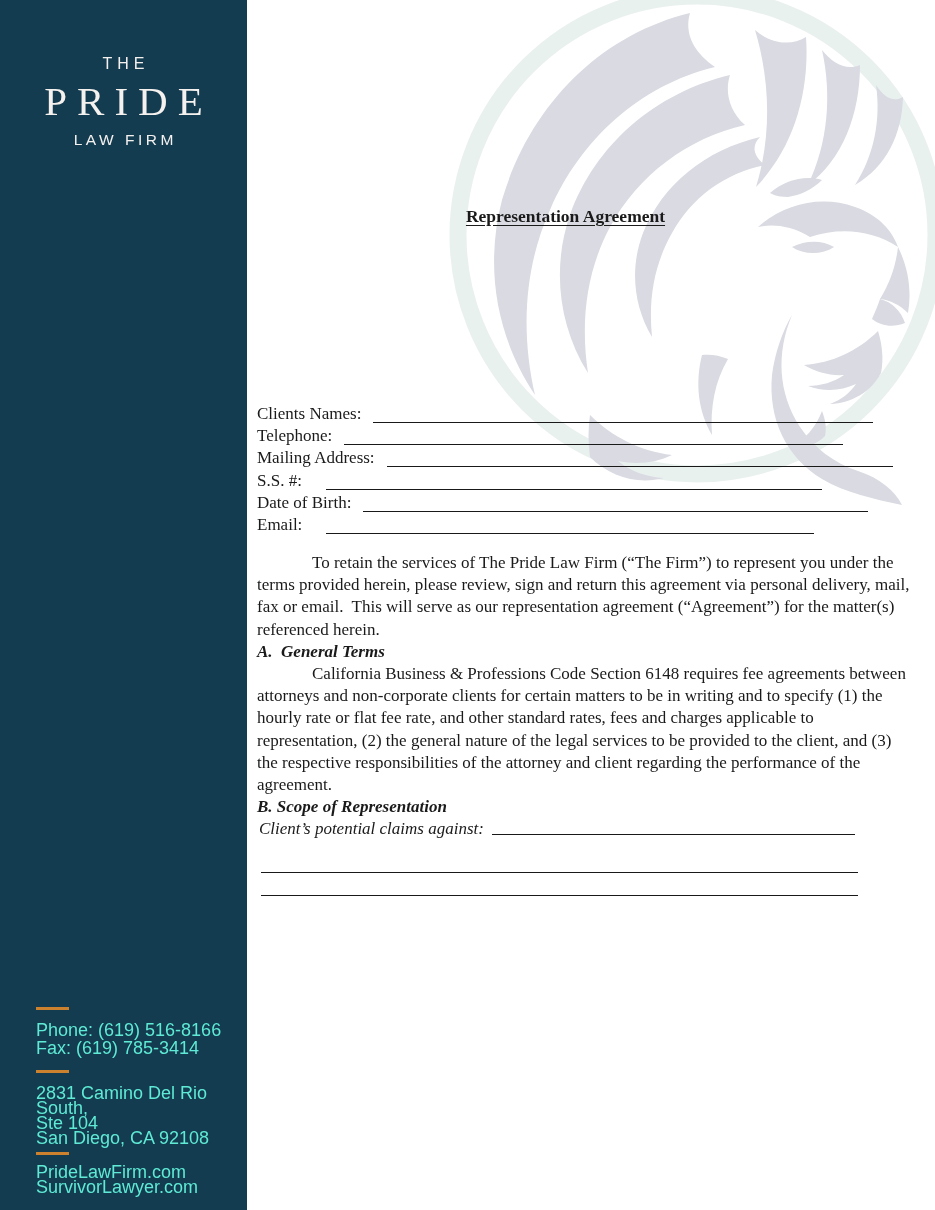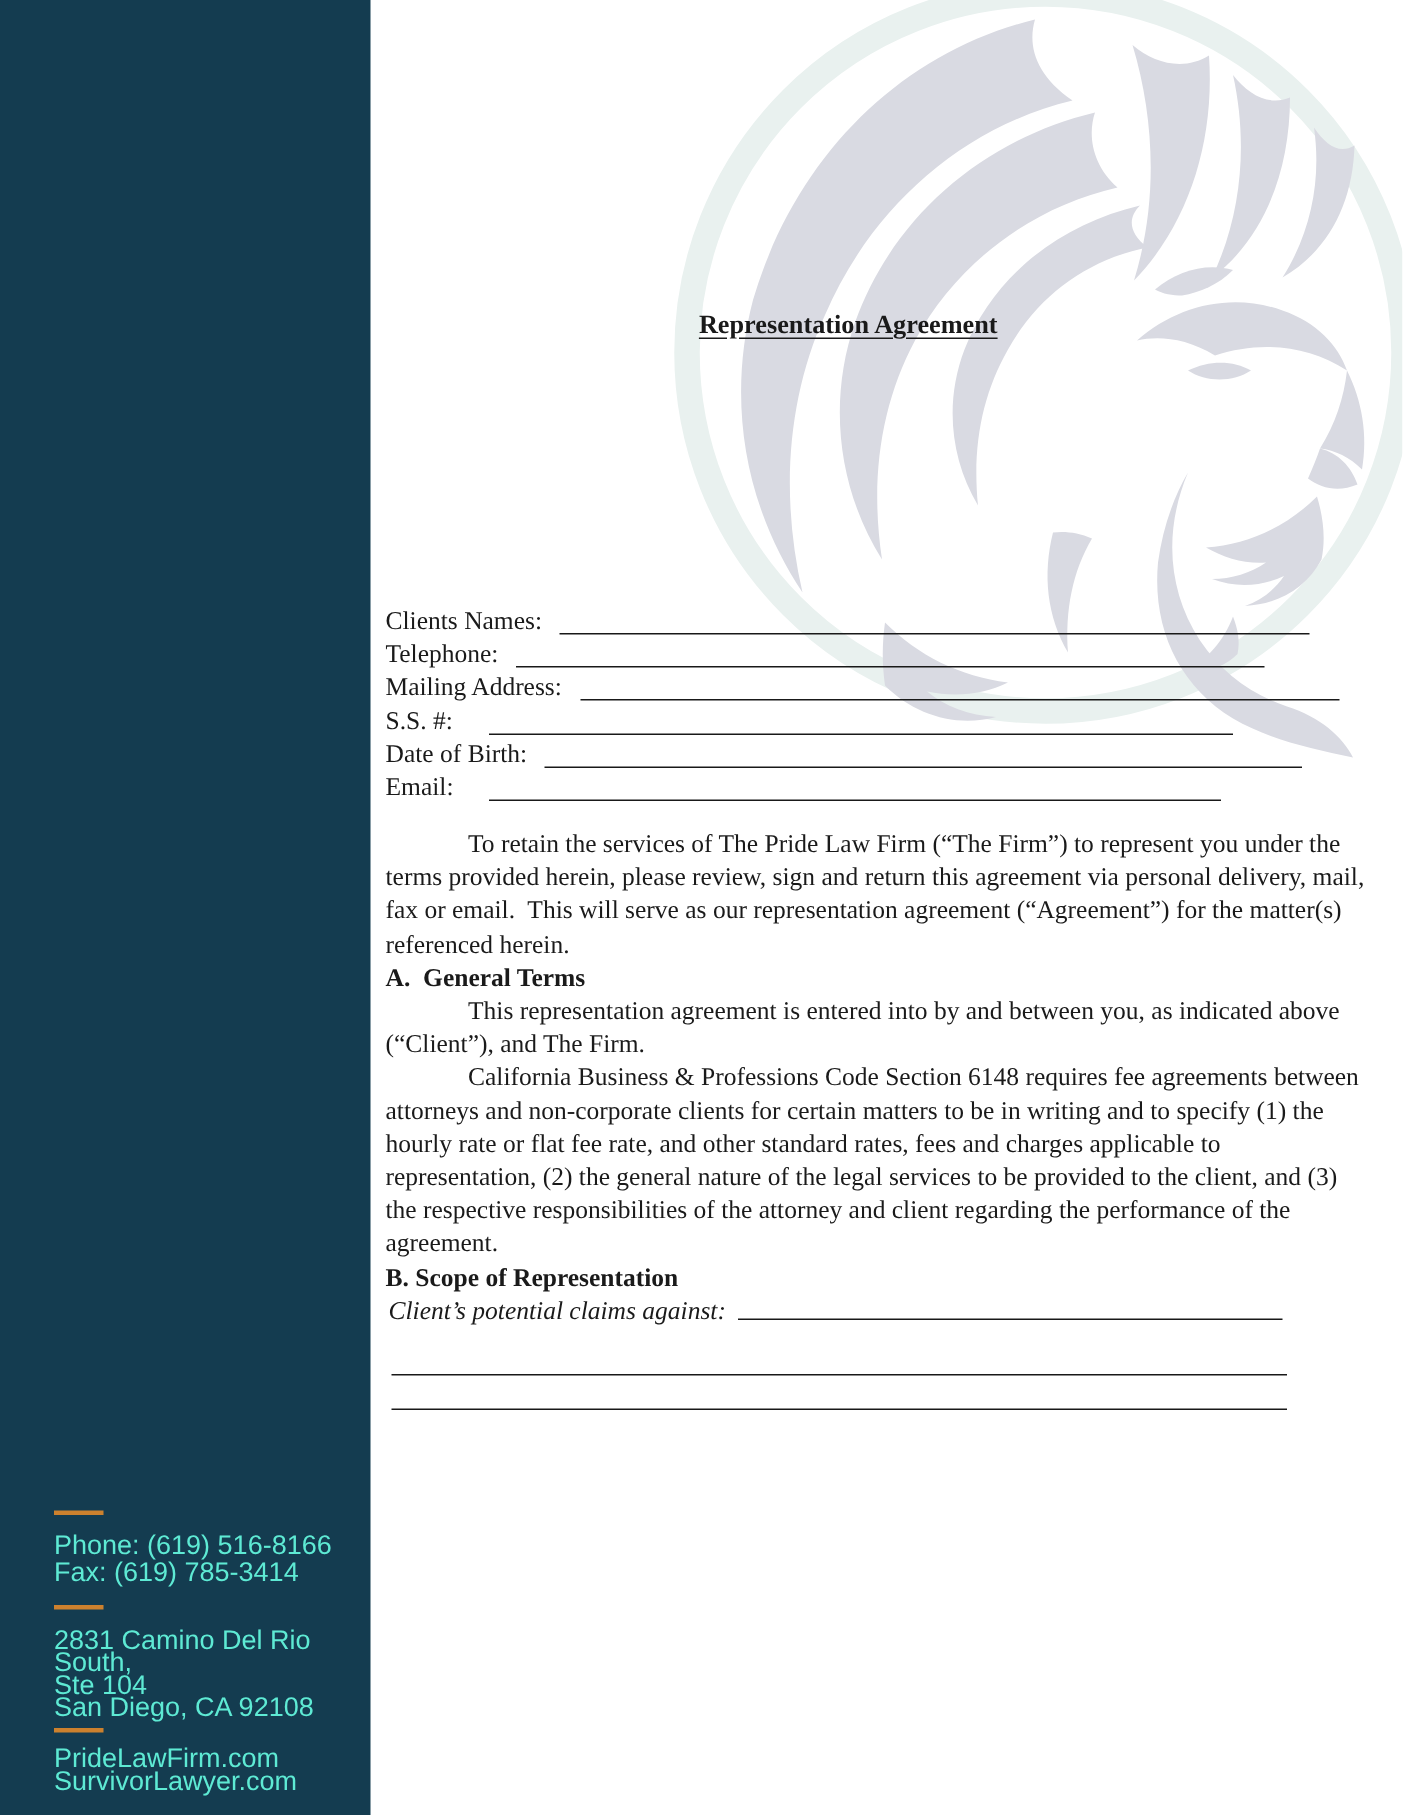"THE" div.logo { html: none -> <div> <div>THE</div> <div>PRIDE</div> <div>LAW FIRM</div> </div> }
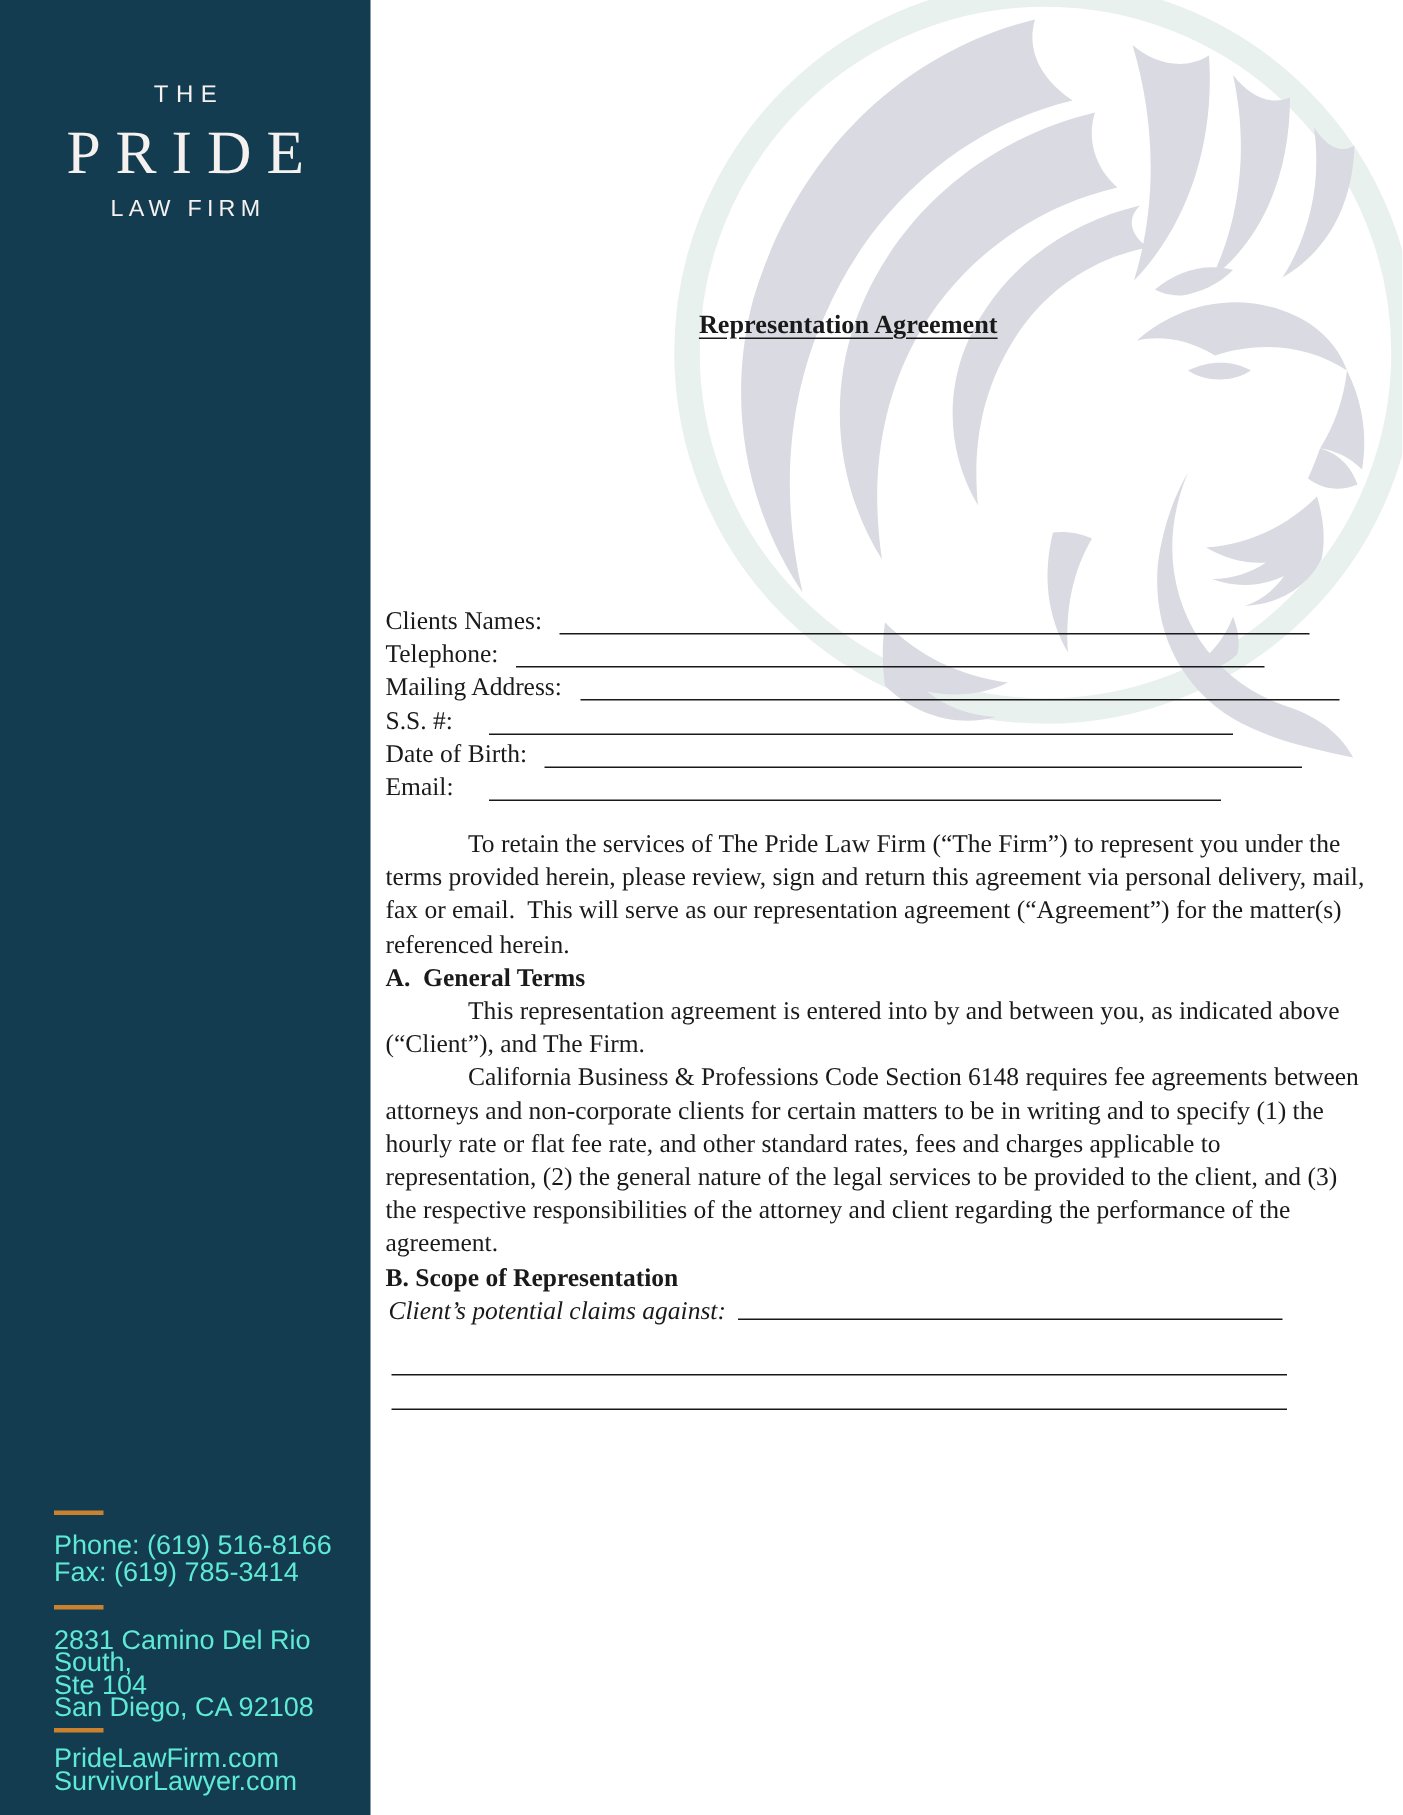"A. General Terms" .heading { font-style: none -> italic }
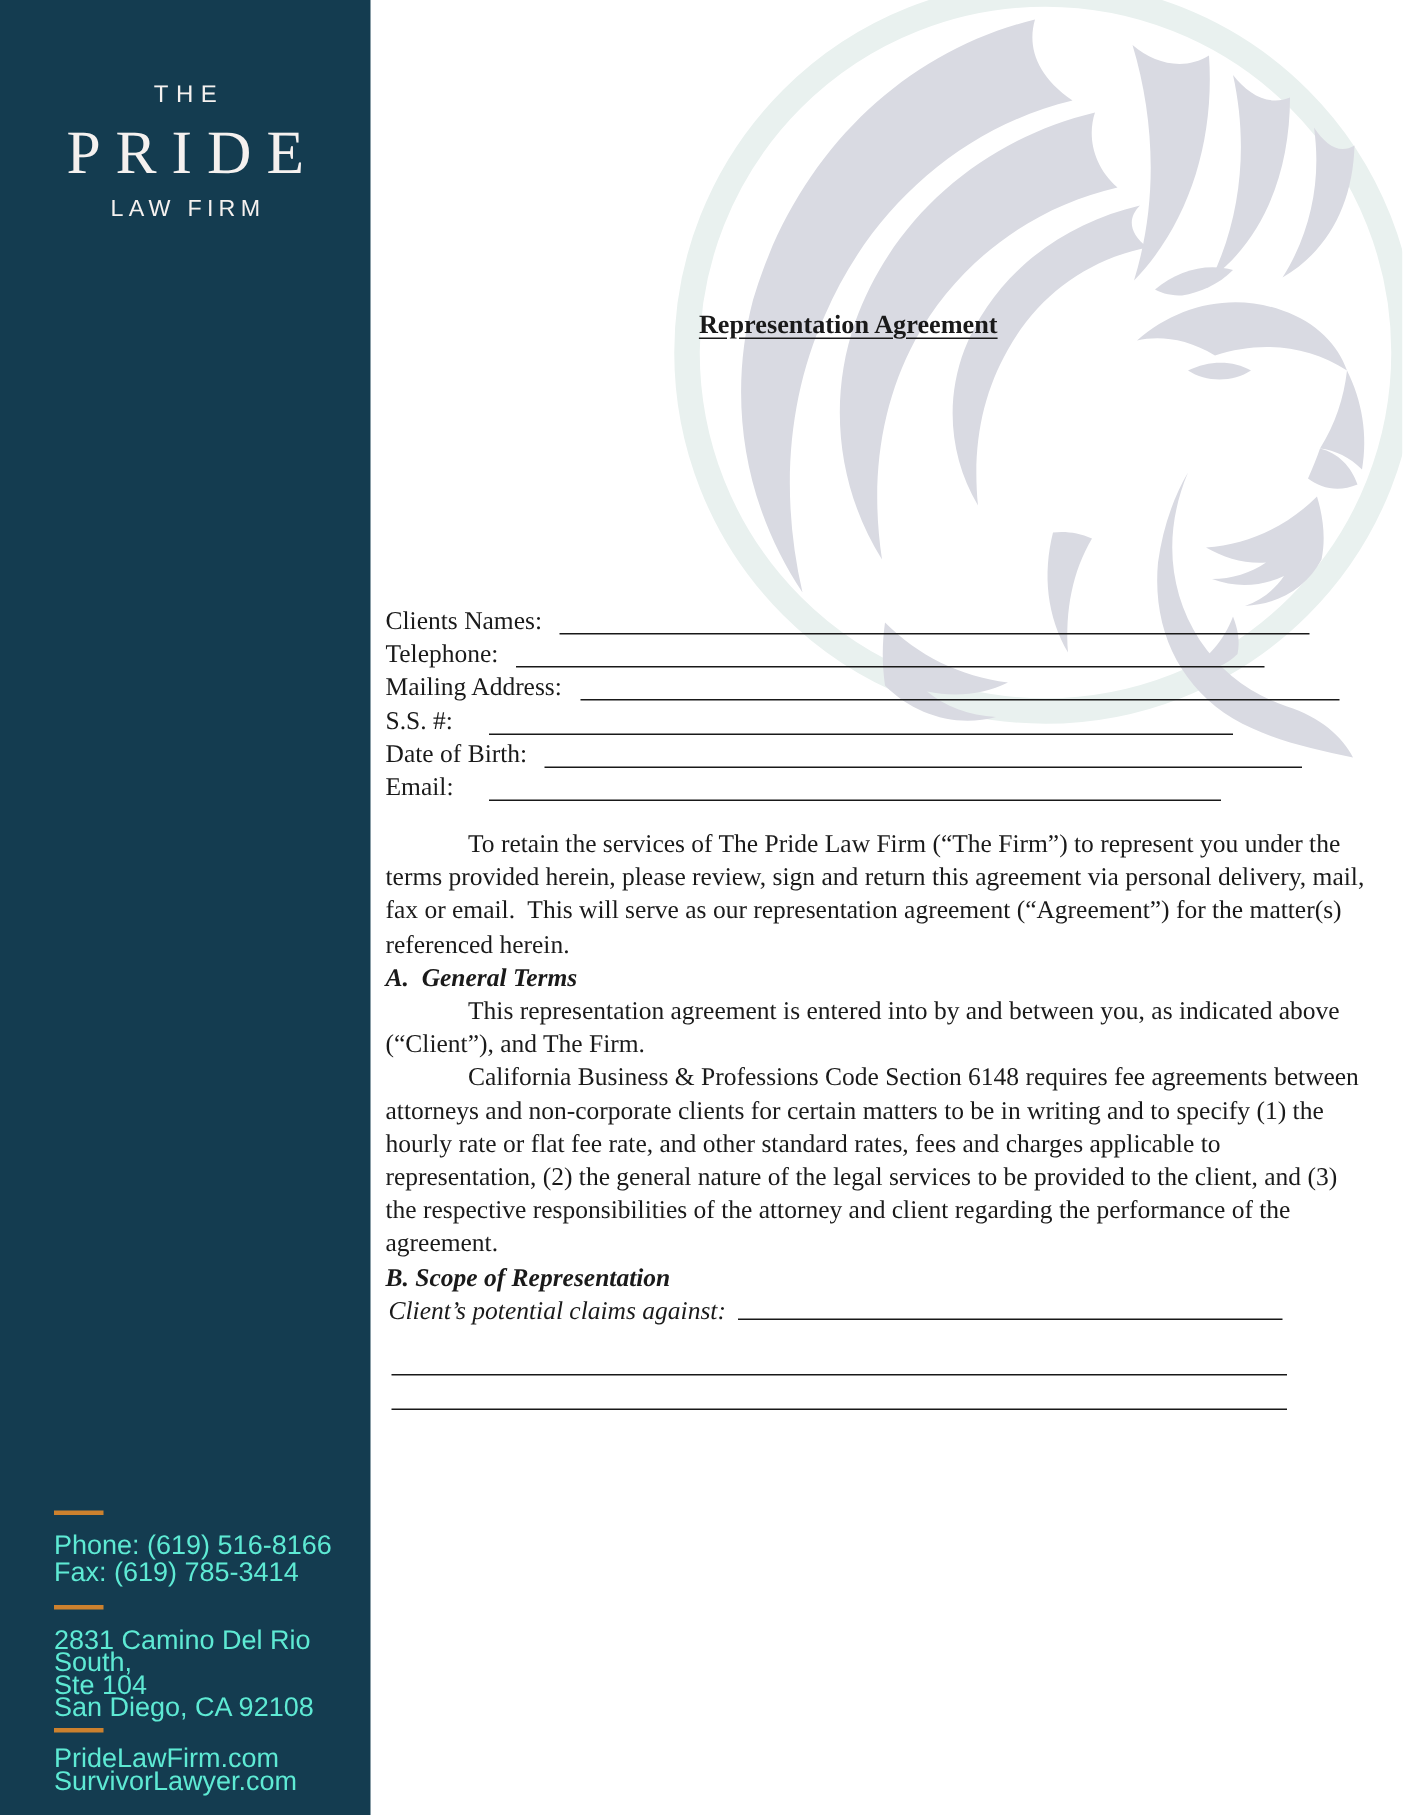"This representation agreement is entered" p.indent { html: <p>This representation agreement is entered into by and between you, as indicated above (“Client”), and The Firm.</p> -> none }
